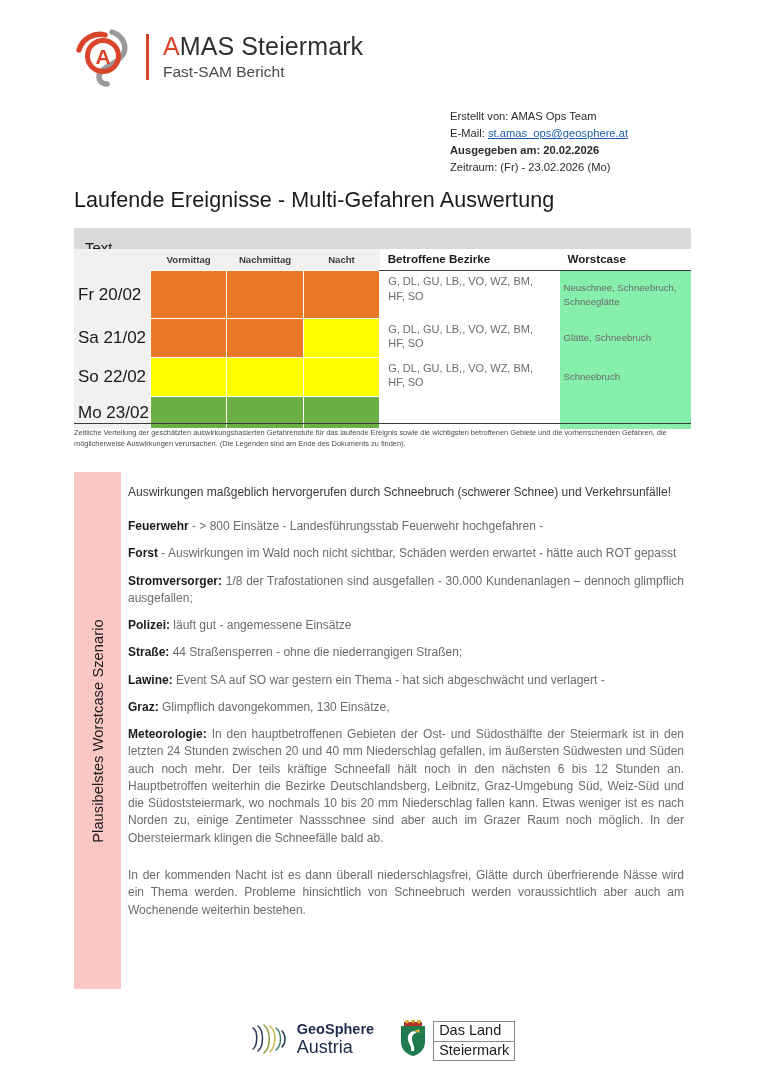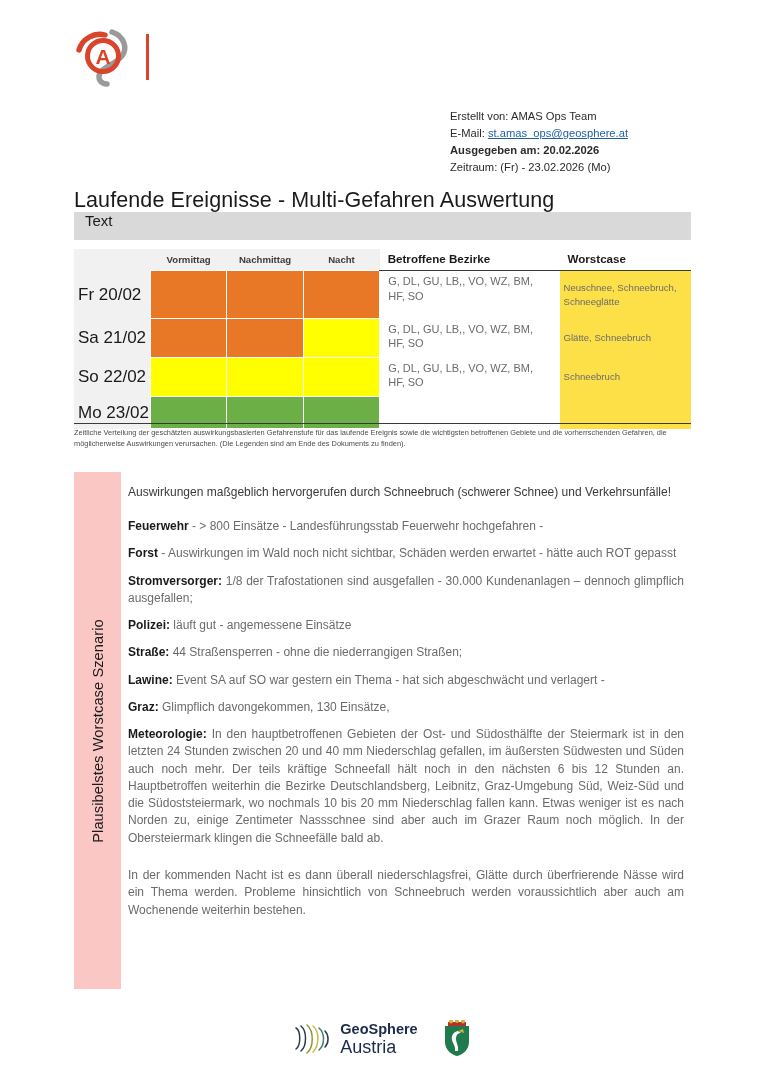"AMAS Steiermark" div.logo-text { html: none -> <div> <div><span>A</span><span>MAS Steiermark</span></div> <div>Fast-SAM Bericht</div> </div> }
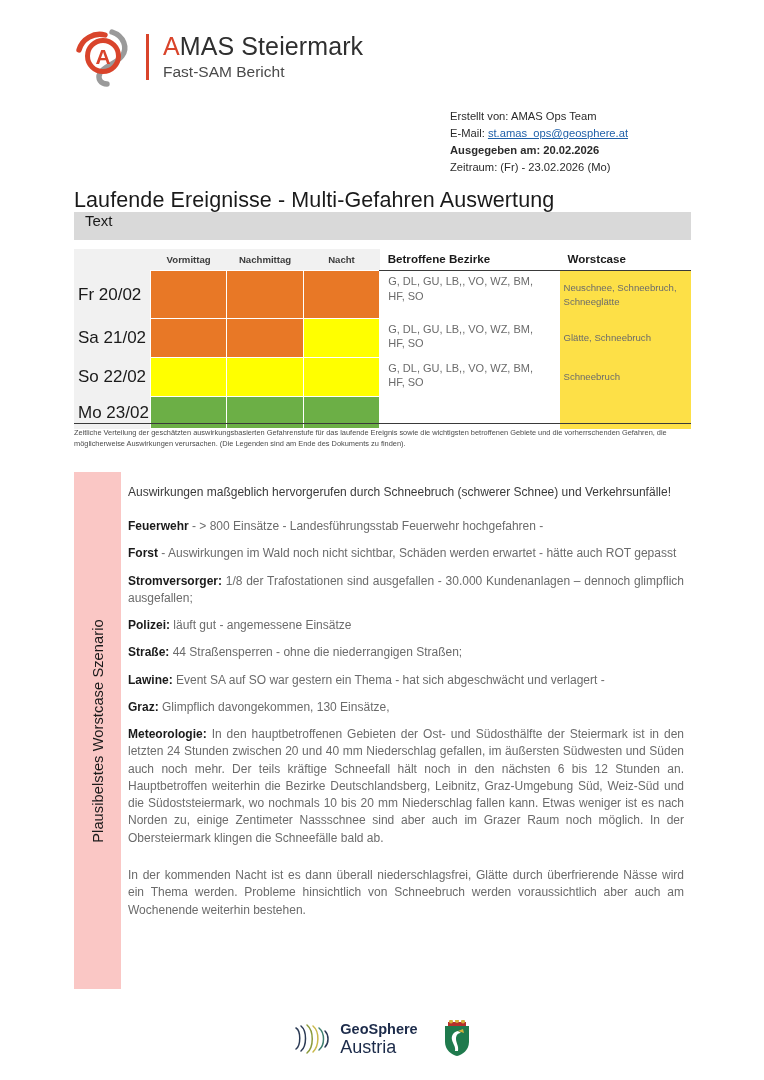"Text" .text-band { align-items: flex-start -> flex-end; top: 212px -> 228px }
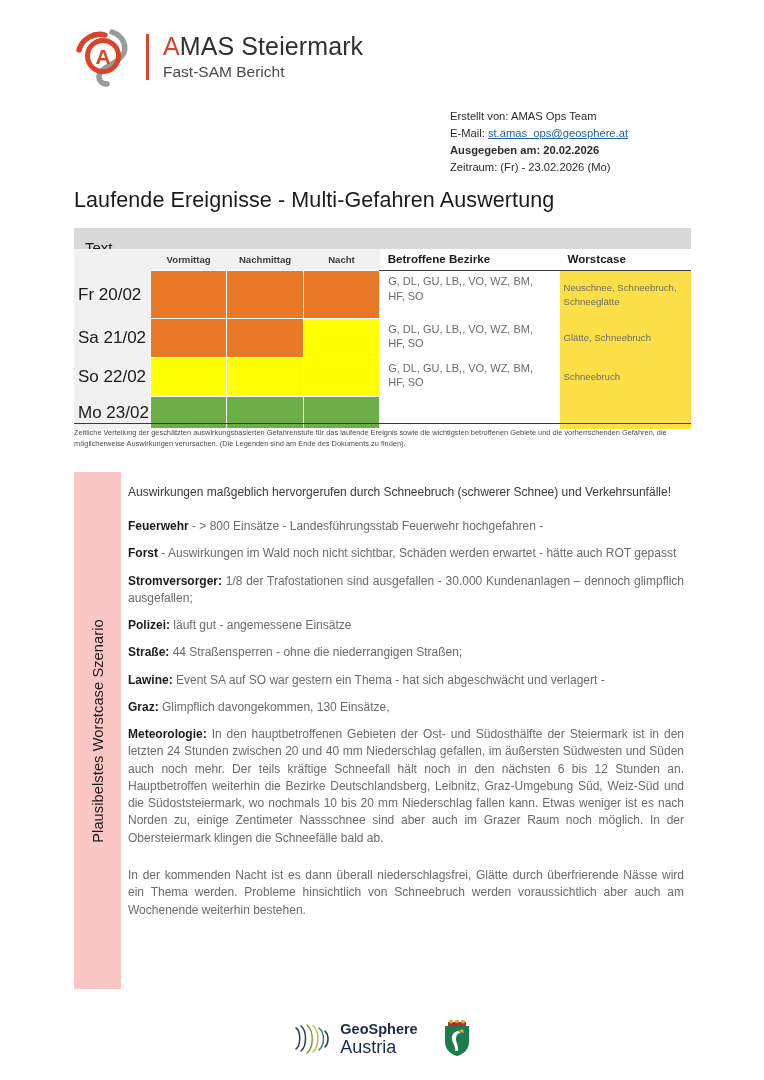"Neuschnee, Schneebruch, Schneeglätte" td.gefcell { background: #fde047 -> #86efac }
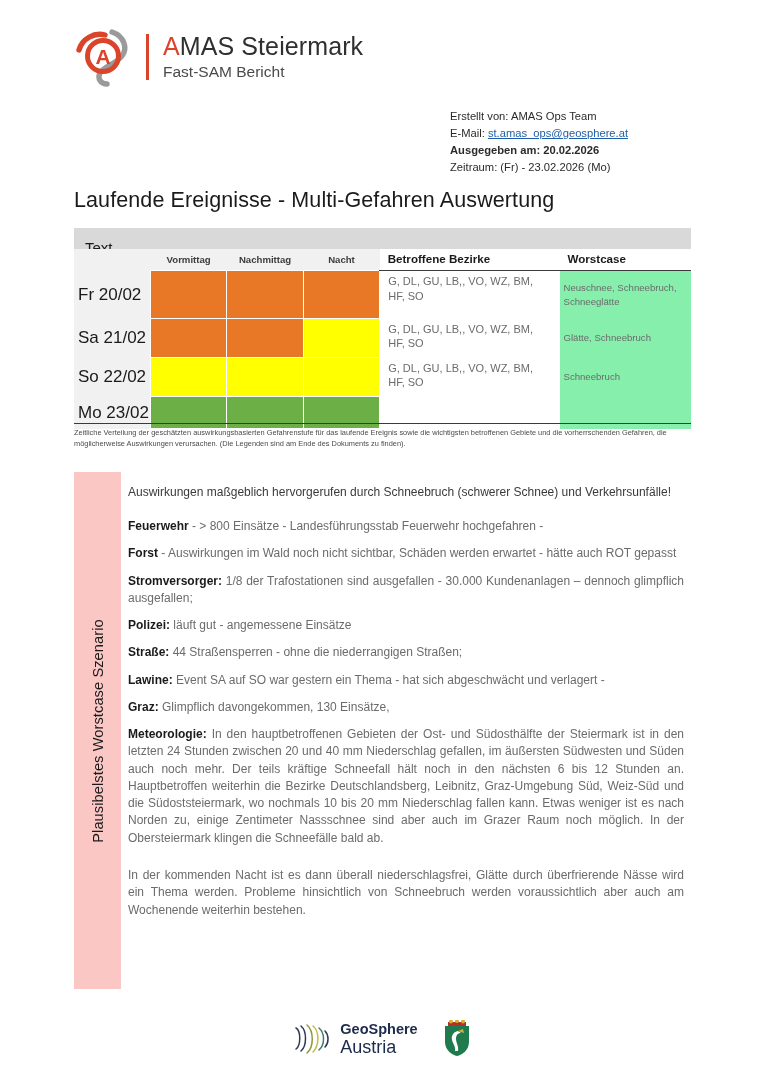"Das Land" div.land-text { html: none -> <div> <span>Das Land</span> <span>Steiermark</span> </div> }
